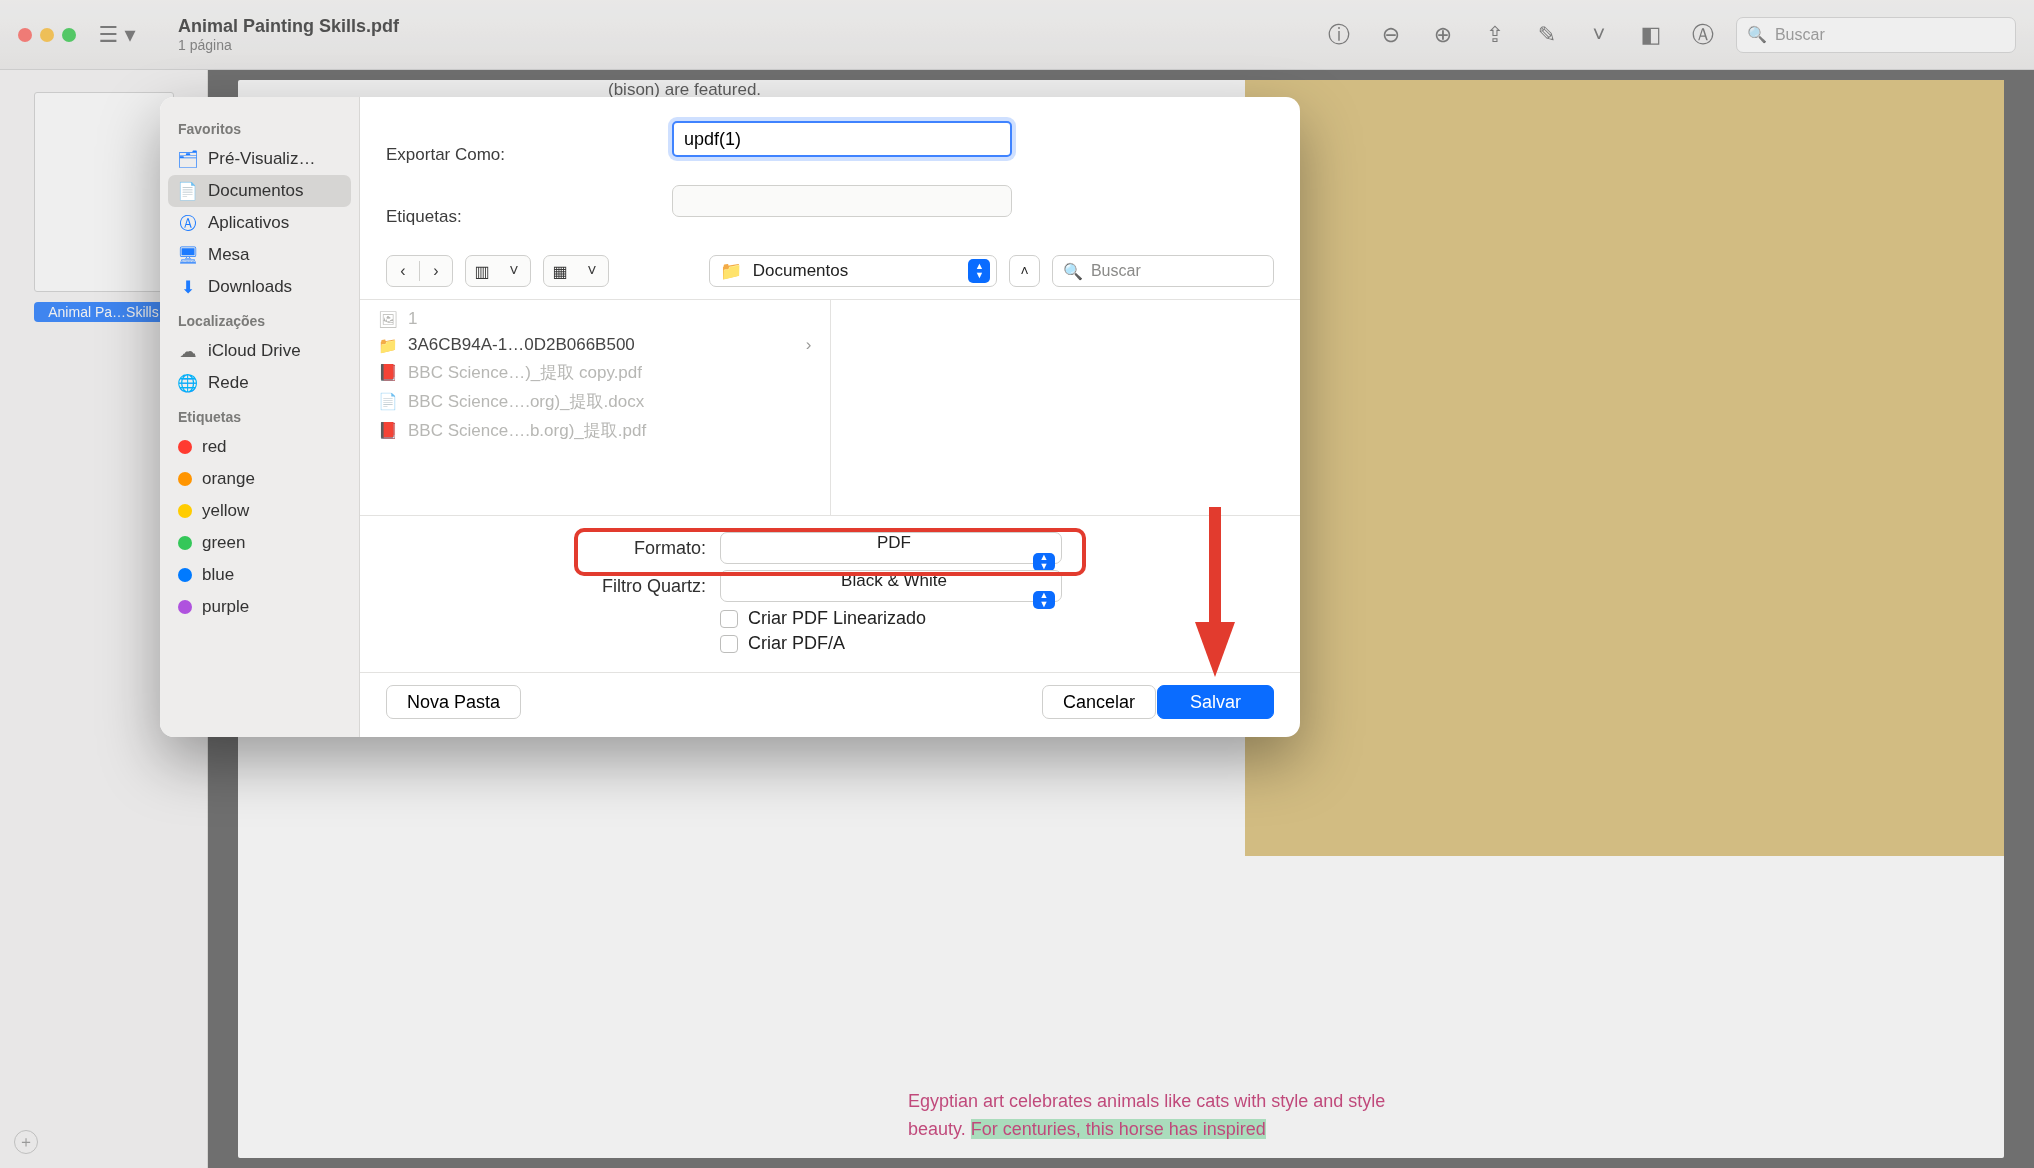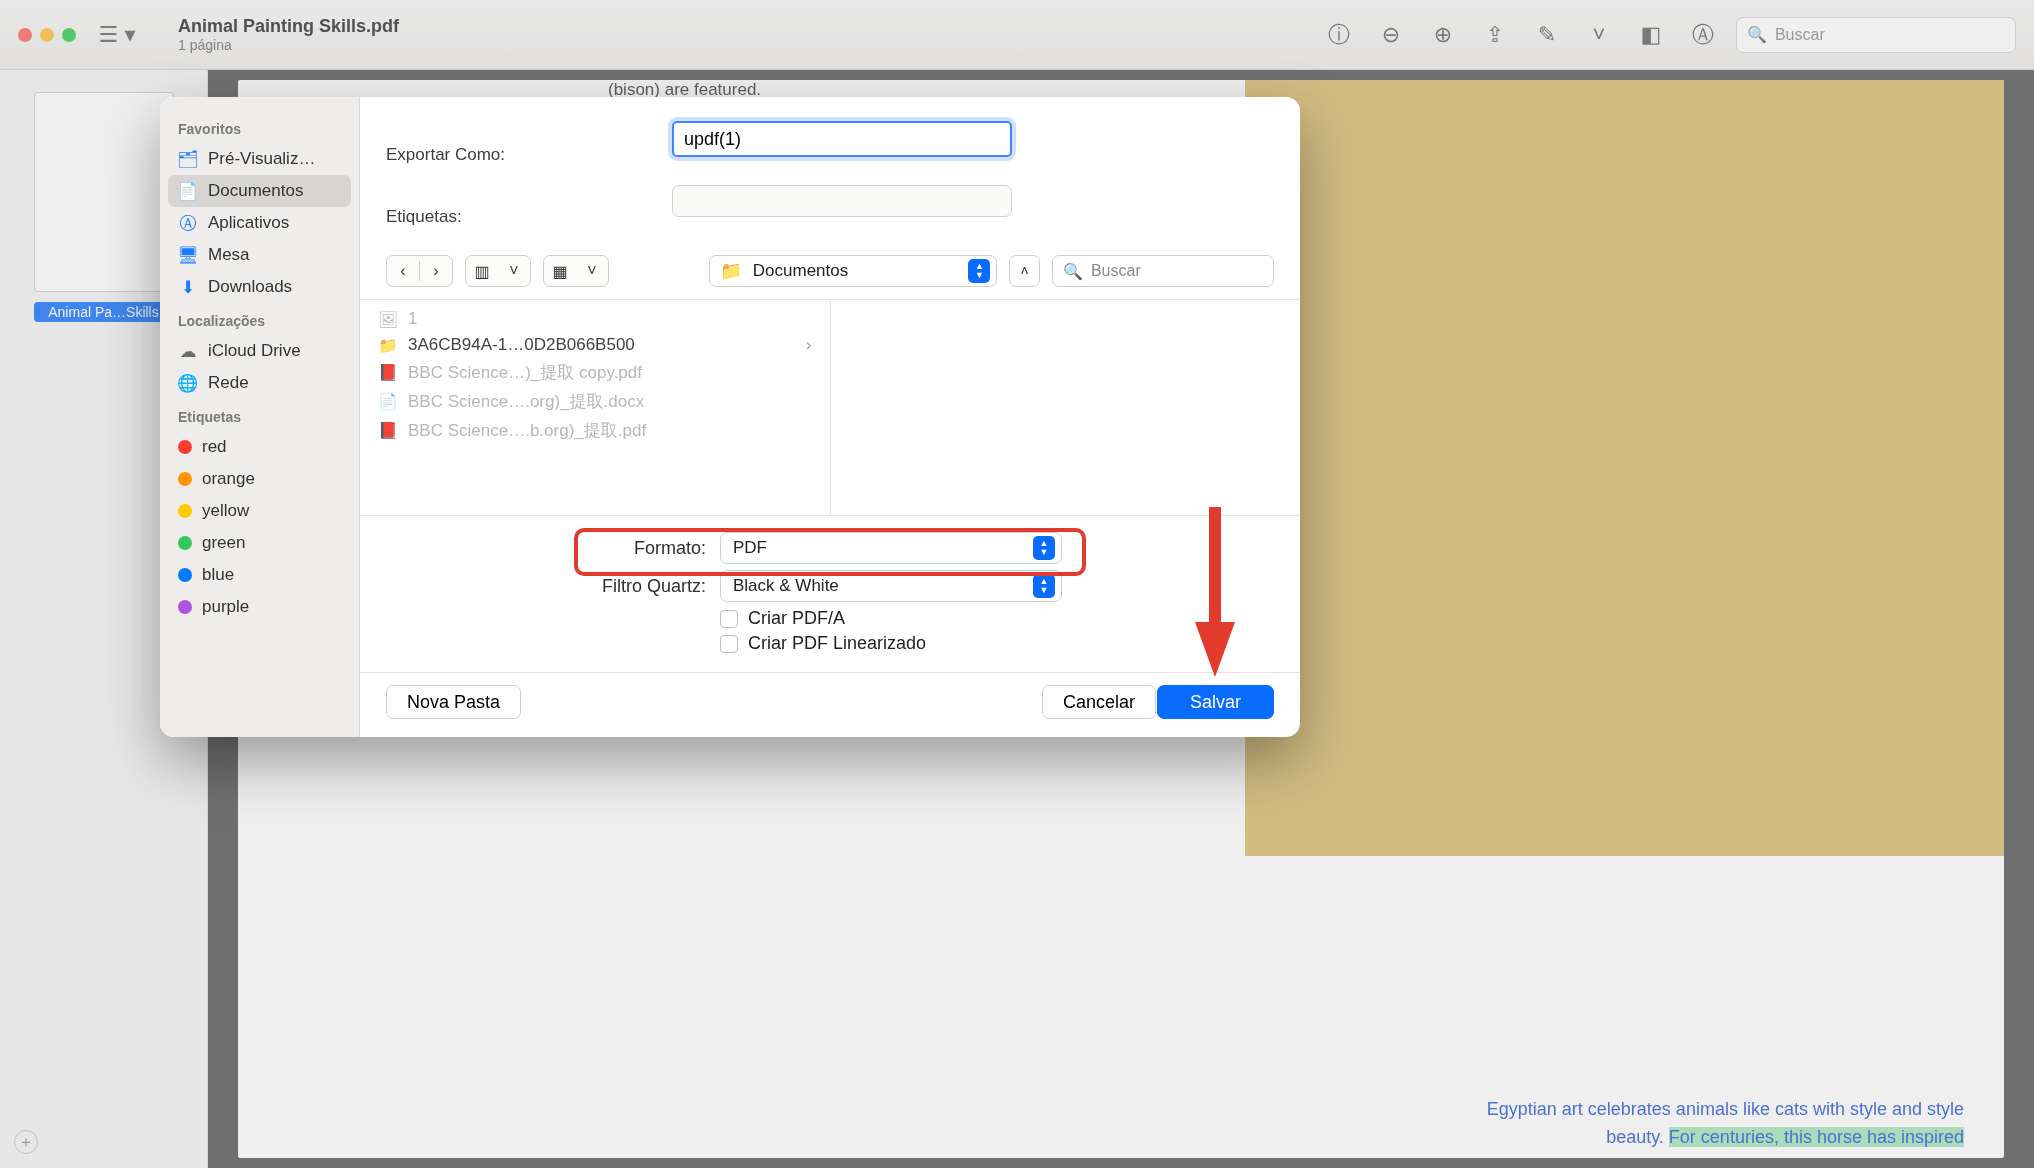"PDF" .mac-popup { flex-direction: none -> column }
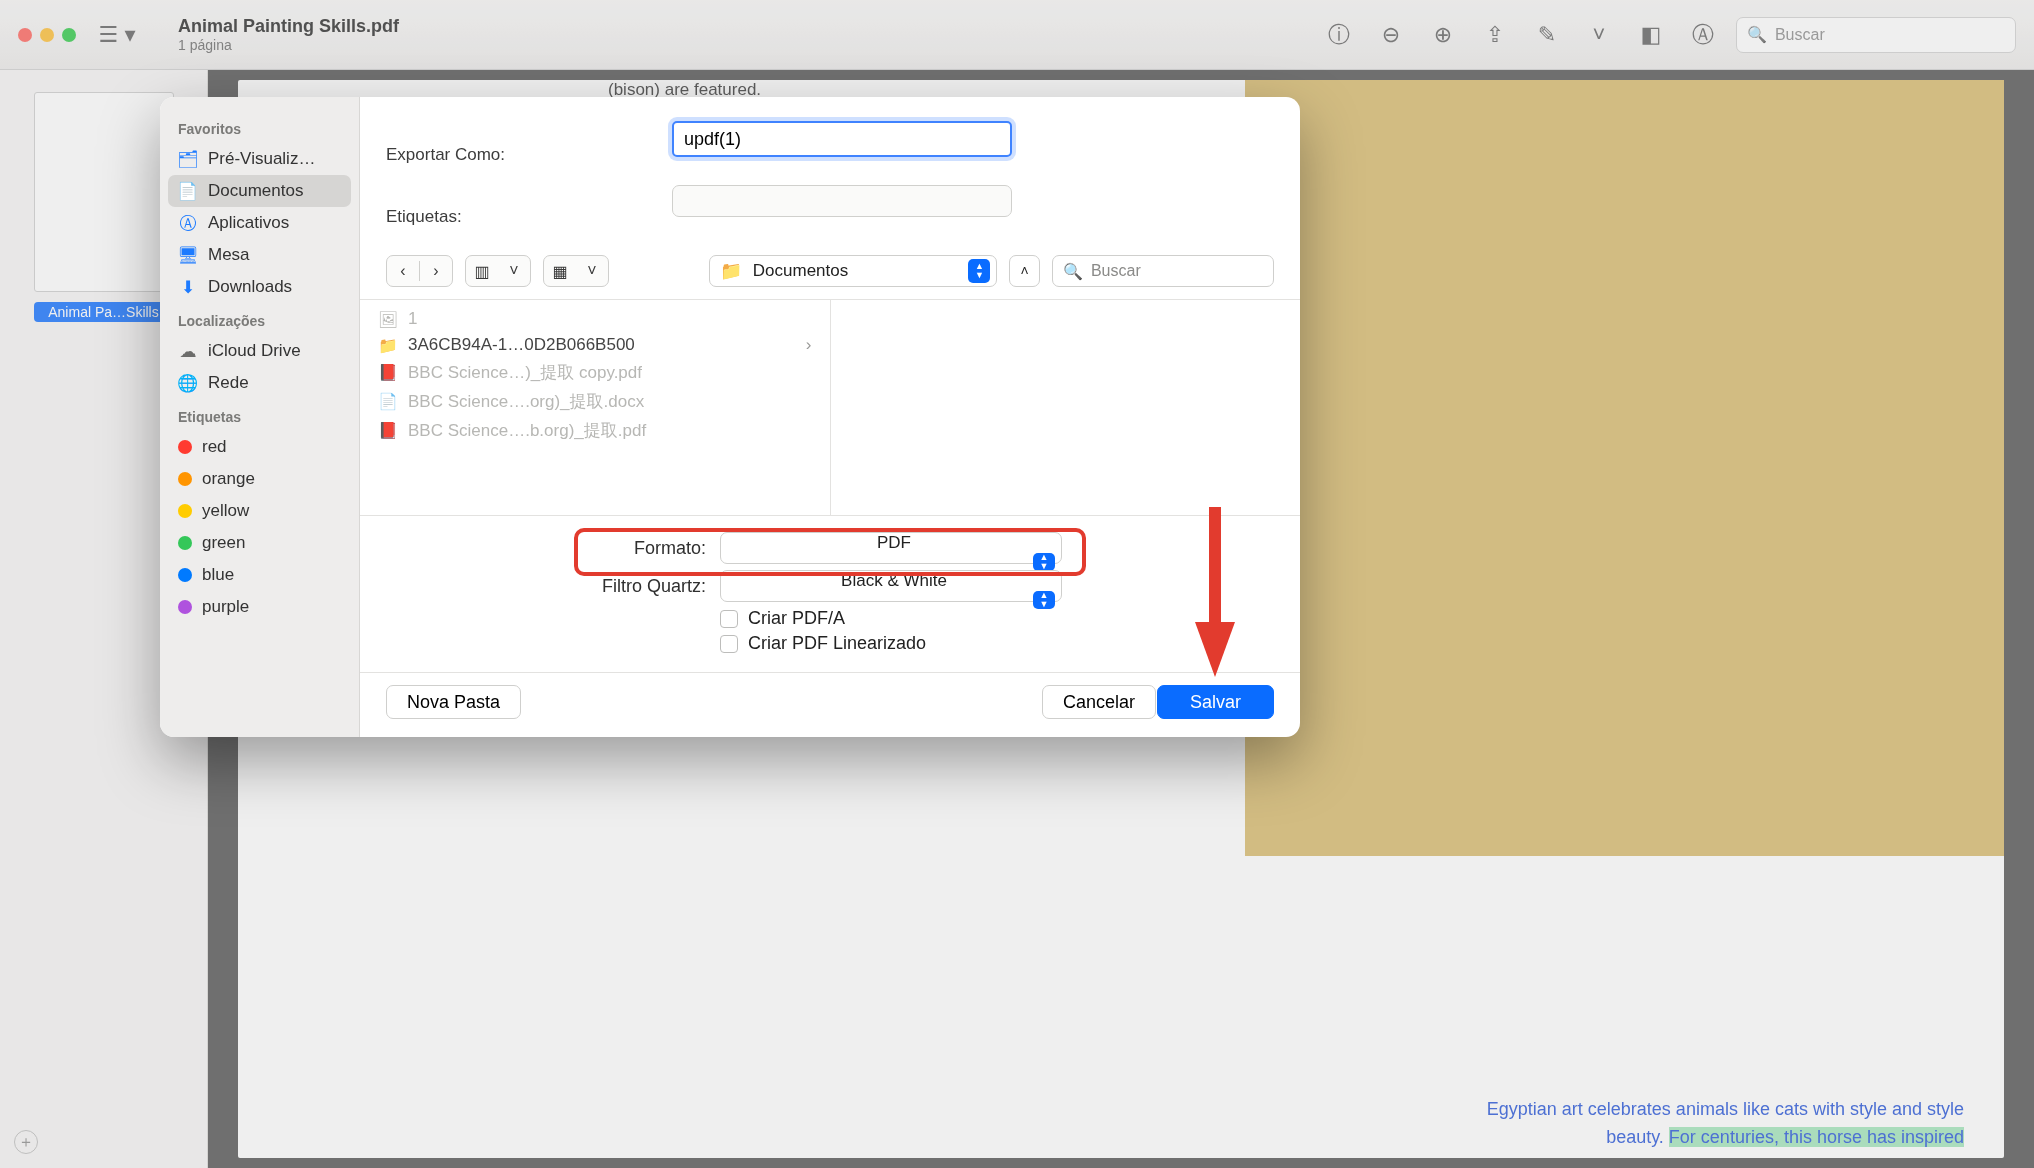"Criar PDF/A" div.chk-row { order: before "Criar PDF Linearizado" -> after "Criar PDF Linearizado" }
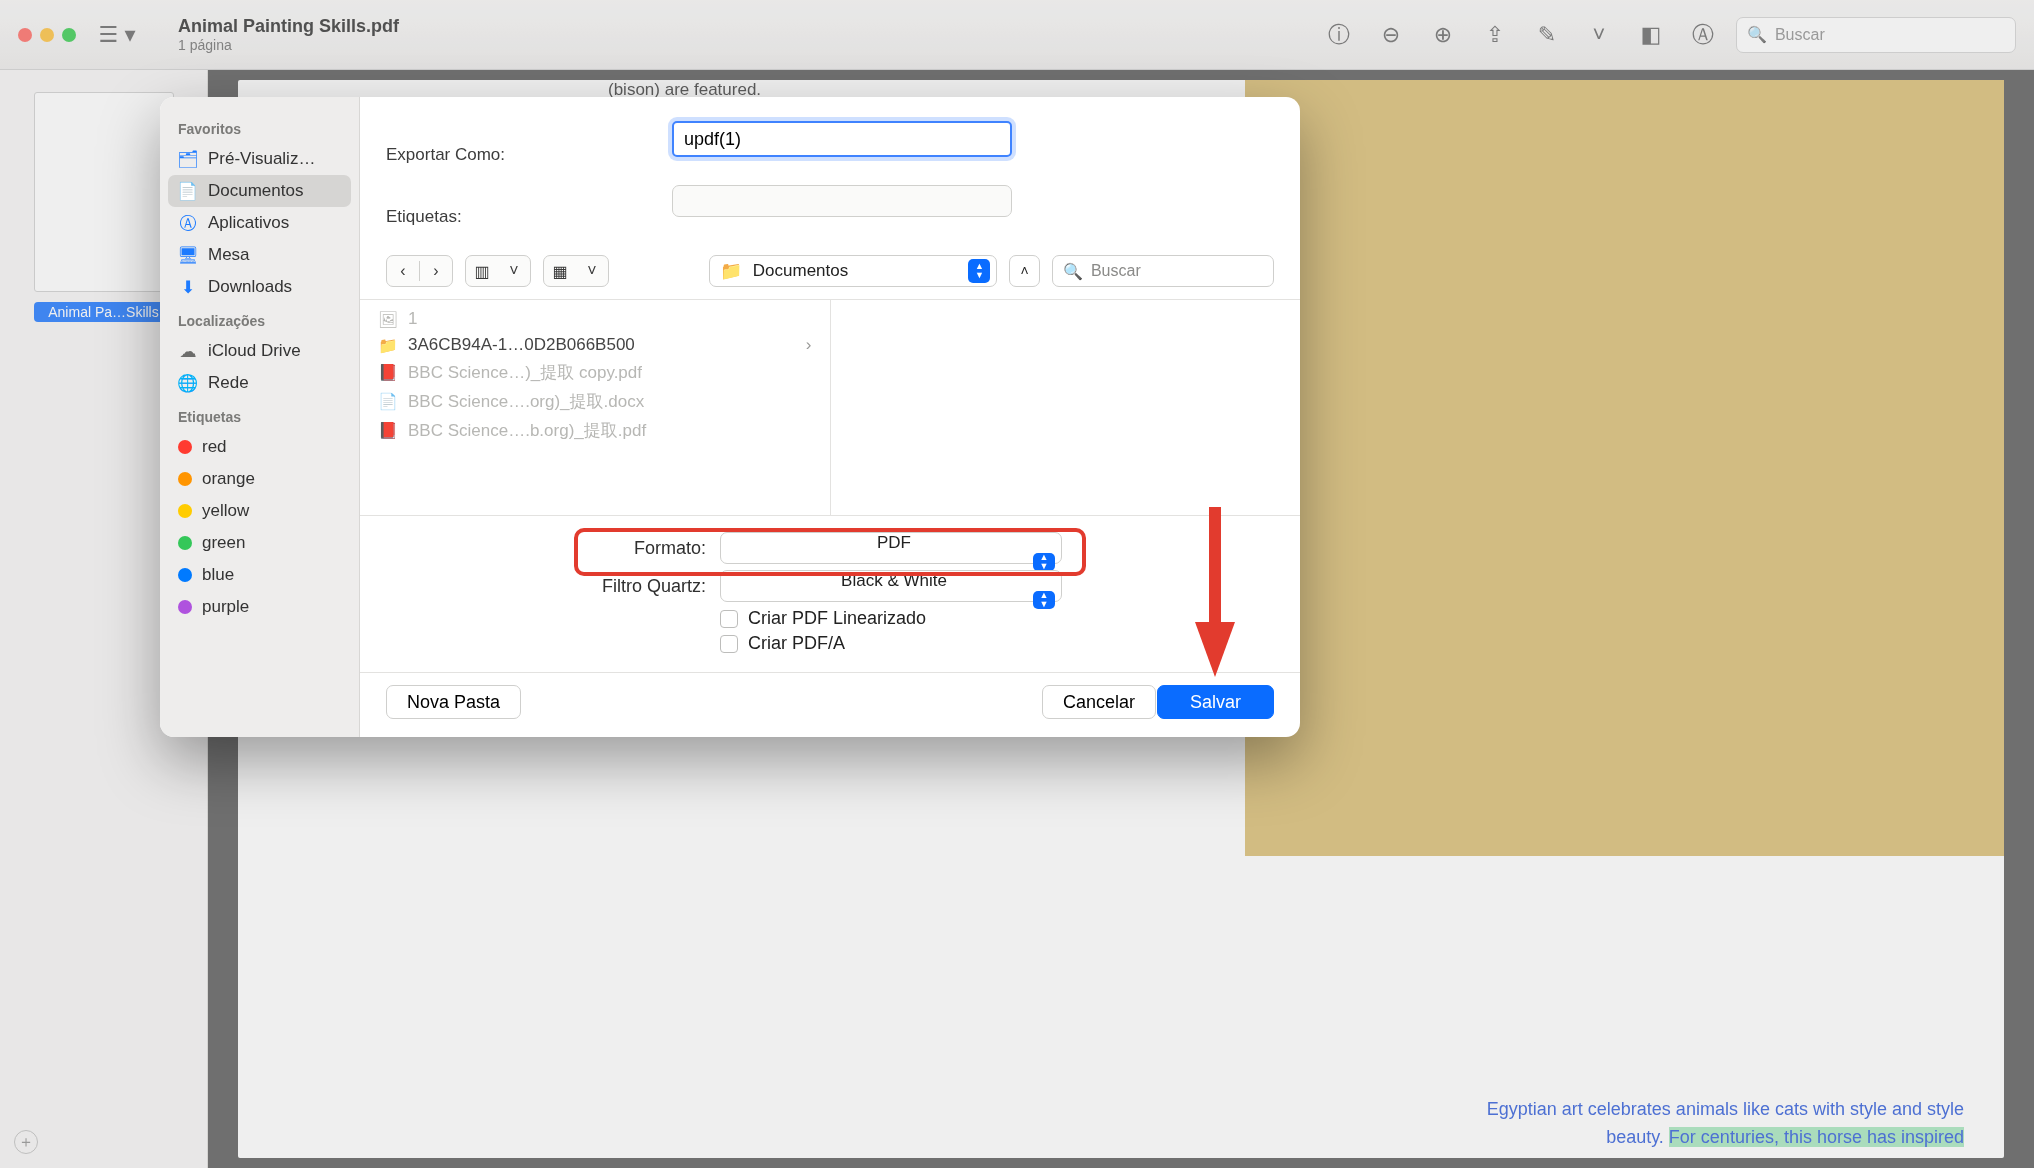"Egyptian art celebrates animals like" .bg-text-block { bottom: 6px -> 14px; color: #1d4ed8 -> #be185d; text-align: right -> none }
